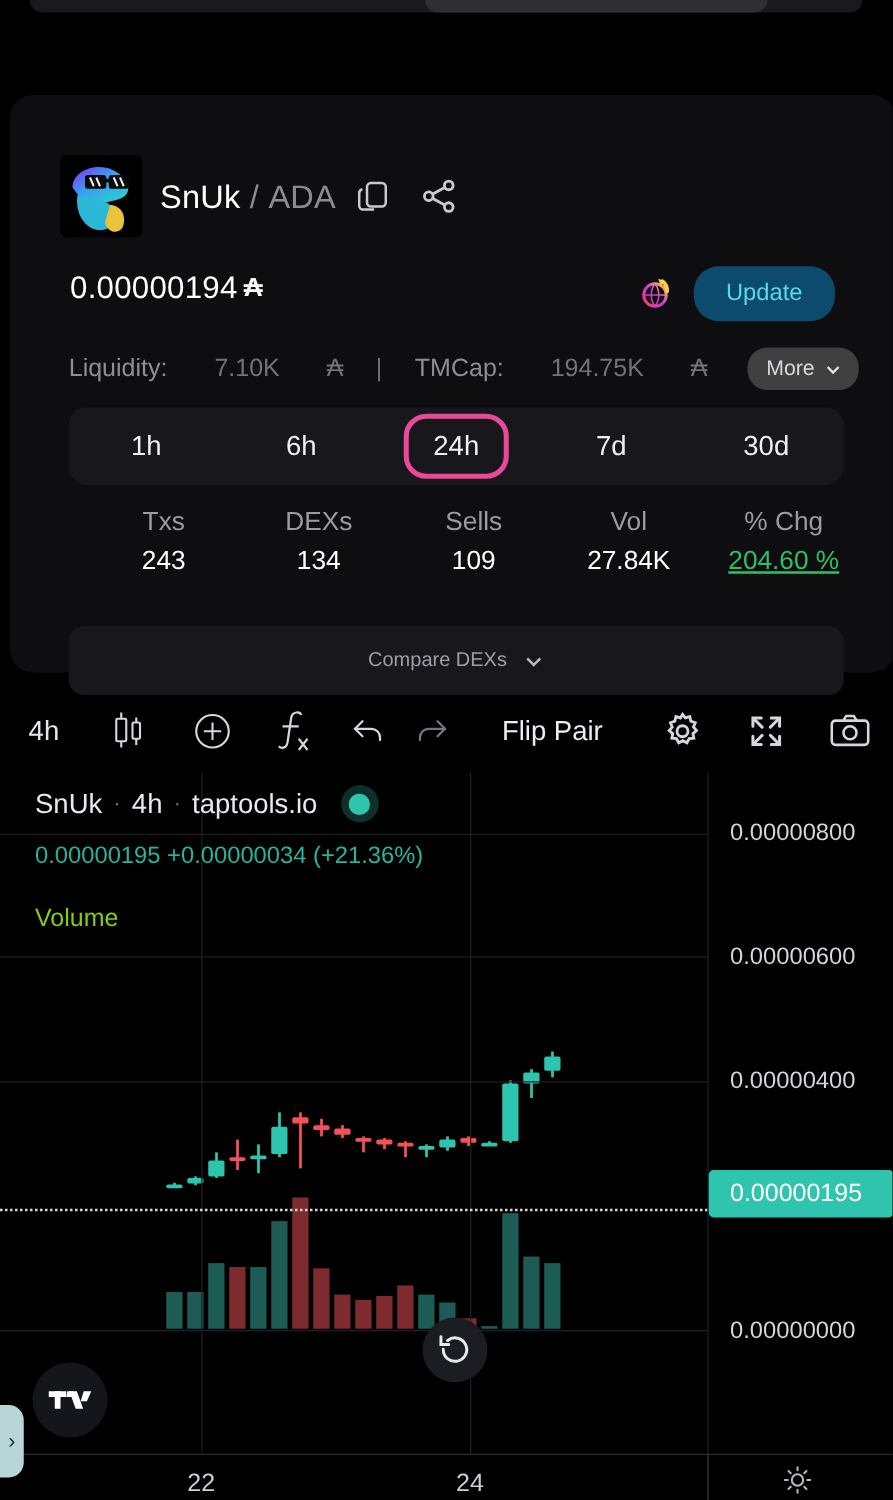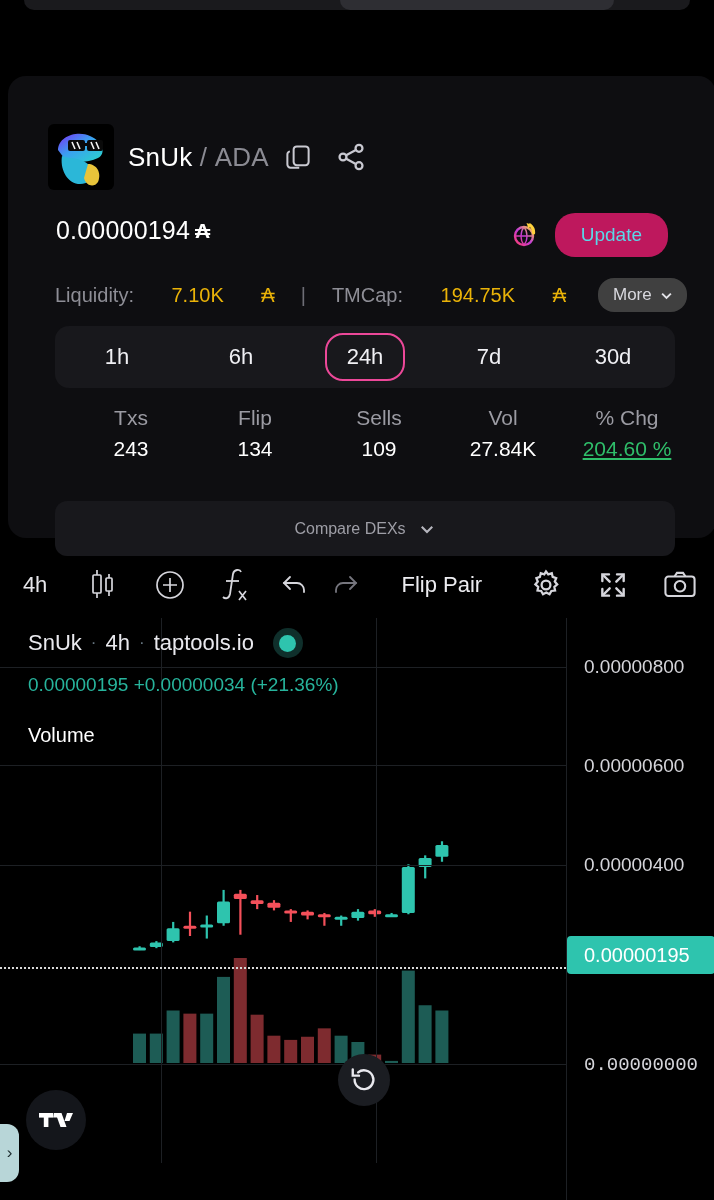"Update" #update-btn { background: #be185d -> #0c4a6e }
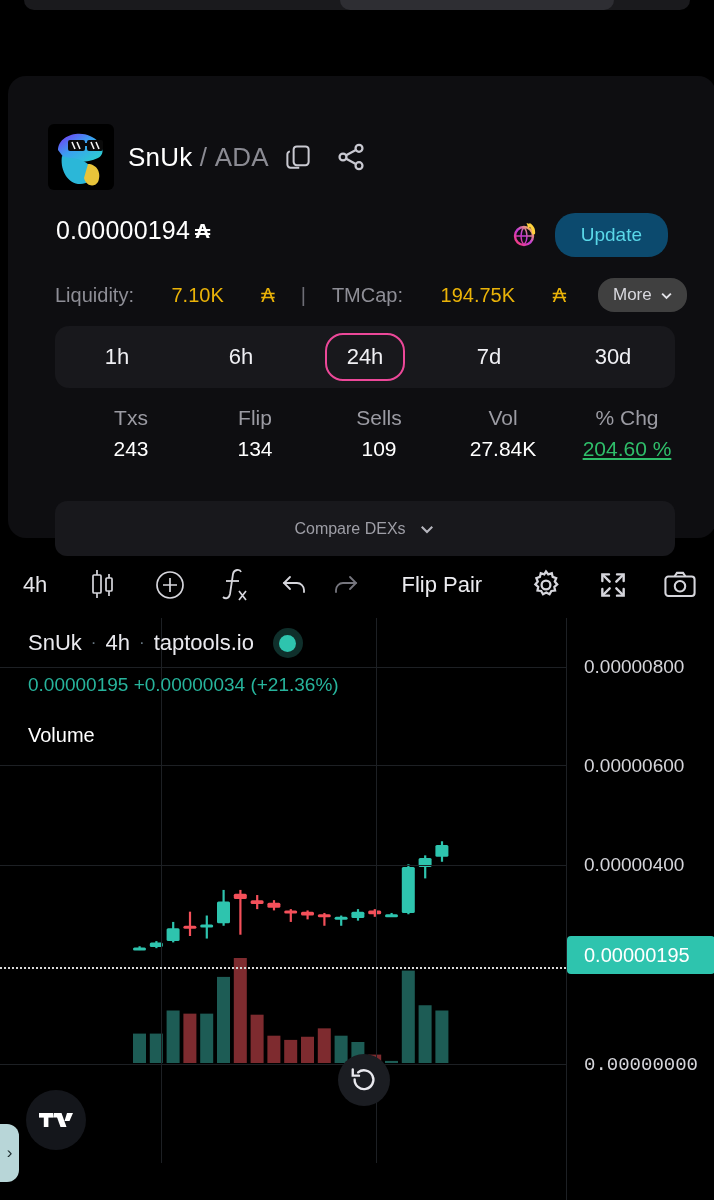"7.10K" #liq-row .val { color: #eab308 -> #737373 }
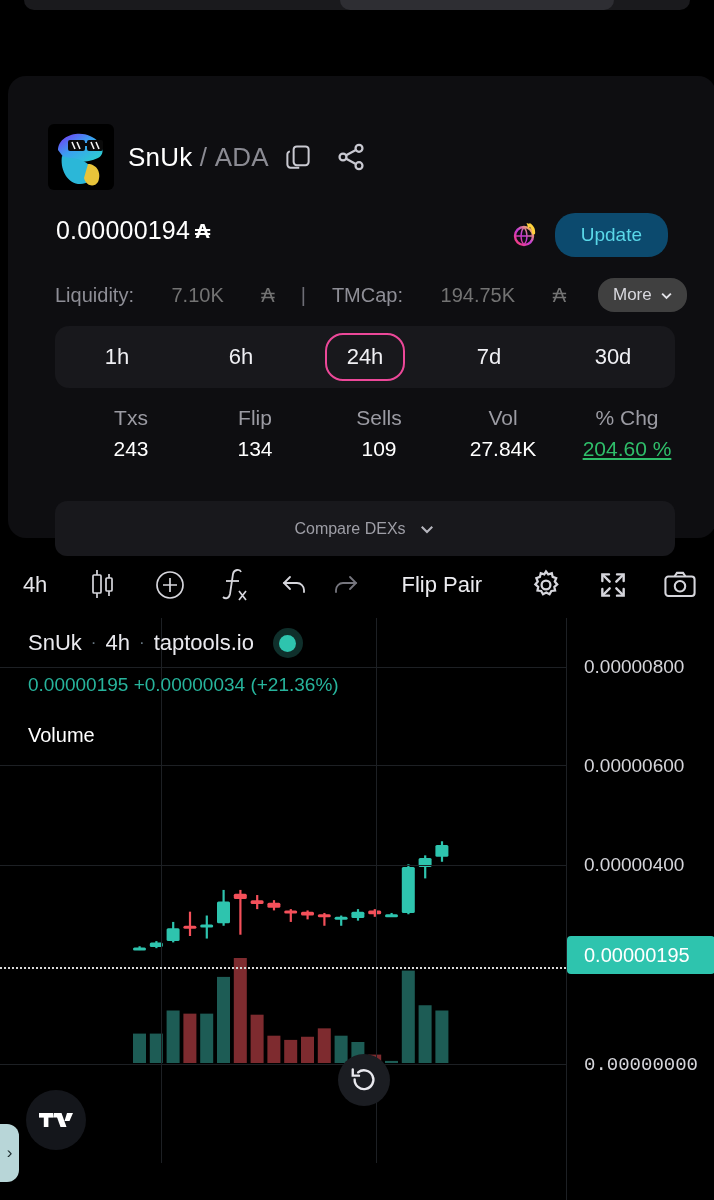"24h" .tf.active .inner { border: 2px solid #ec4899 -> 4px solid #ec4899 }
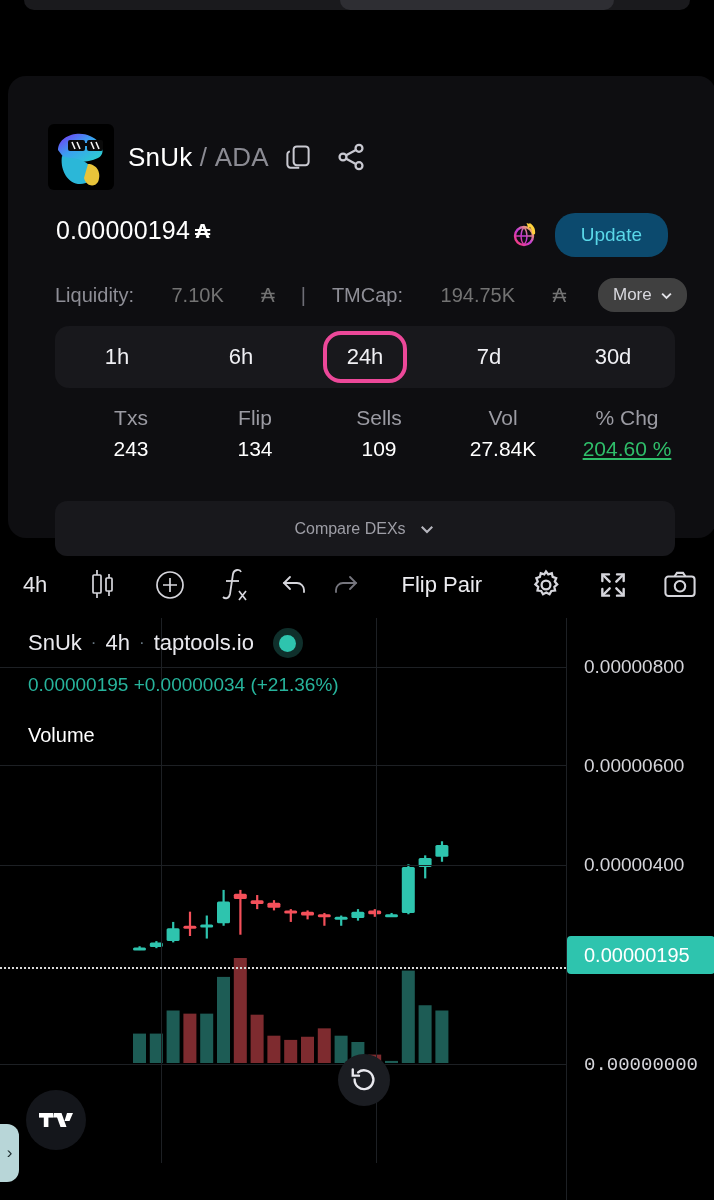"Flip" div.k { text: Flip -> DEXs }
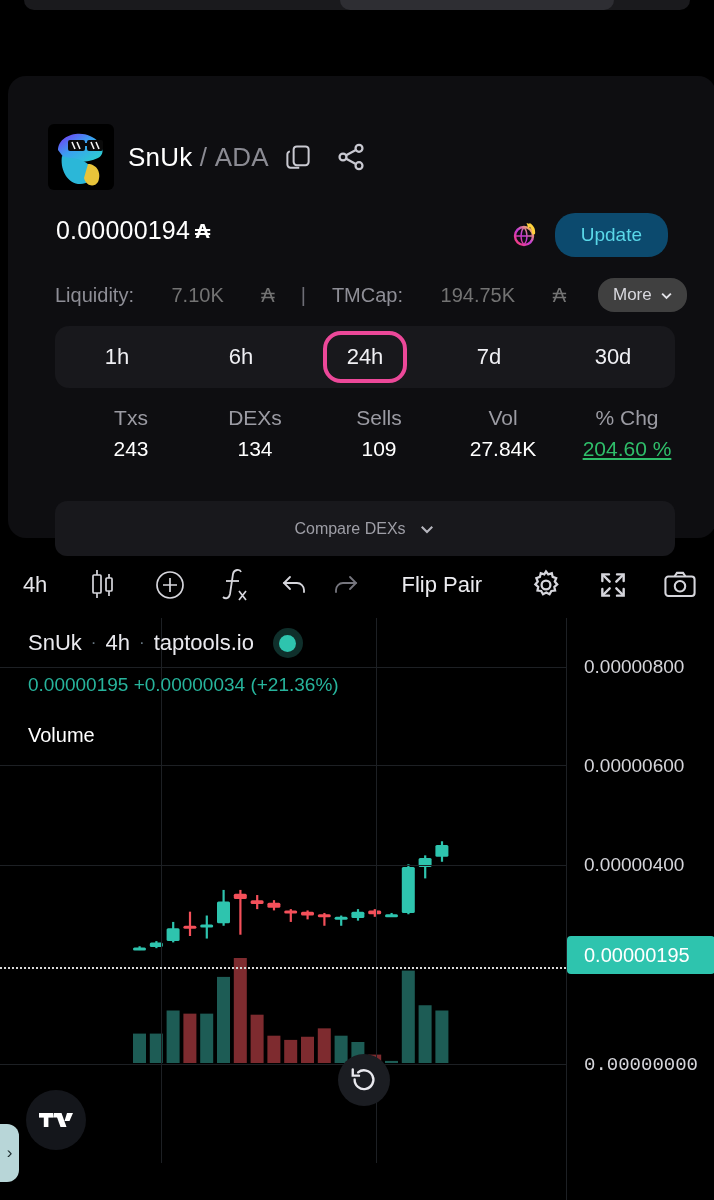"Volume" #legend .l3 { color: #ffffff -> #84cc16 }
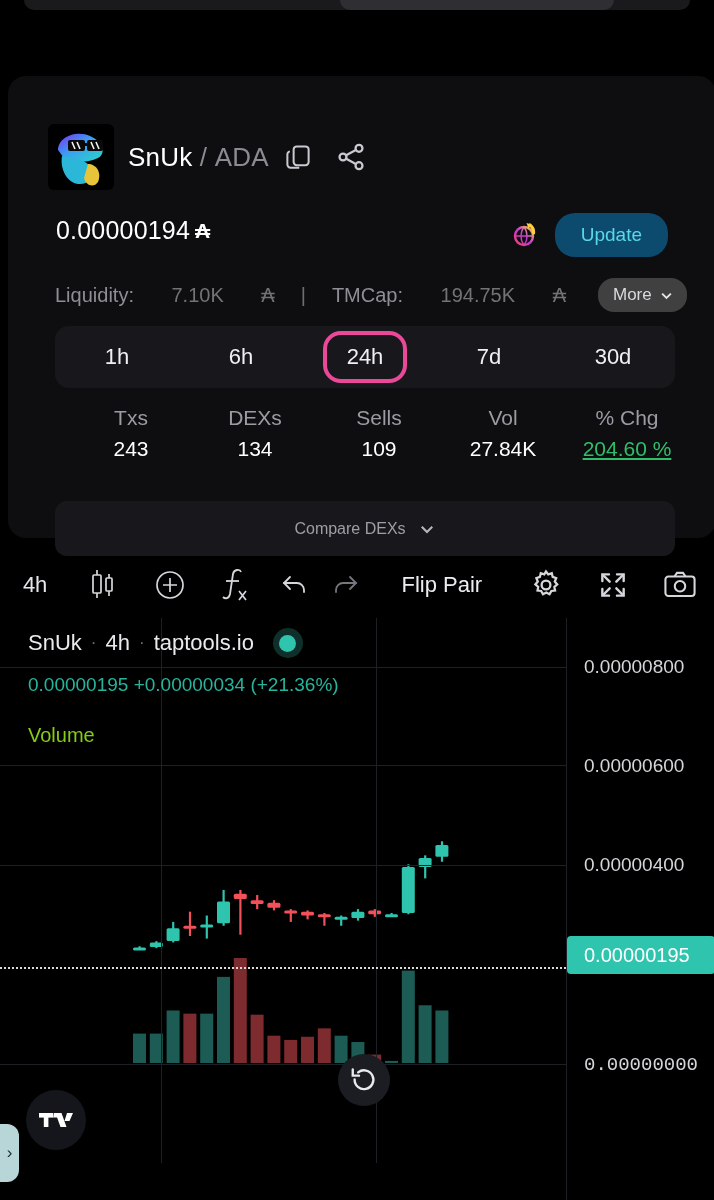"0.00000000" div.pa-lab { font-family: Liberation Mono, monospace -> none }
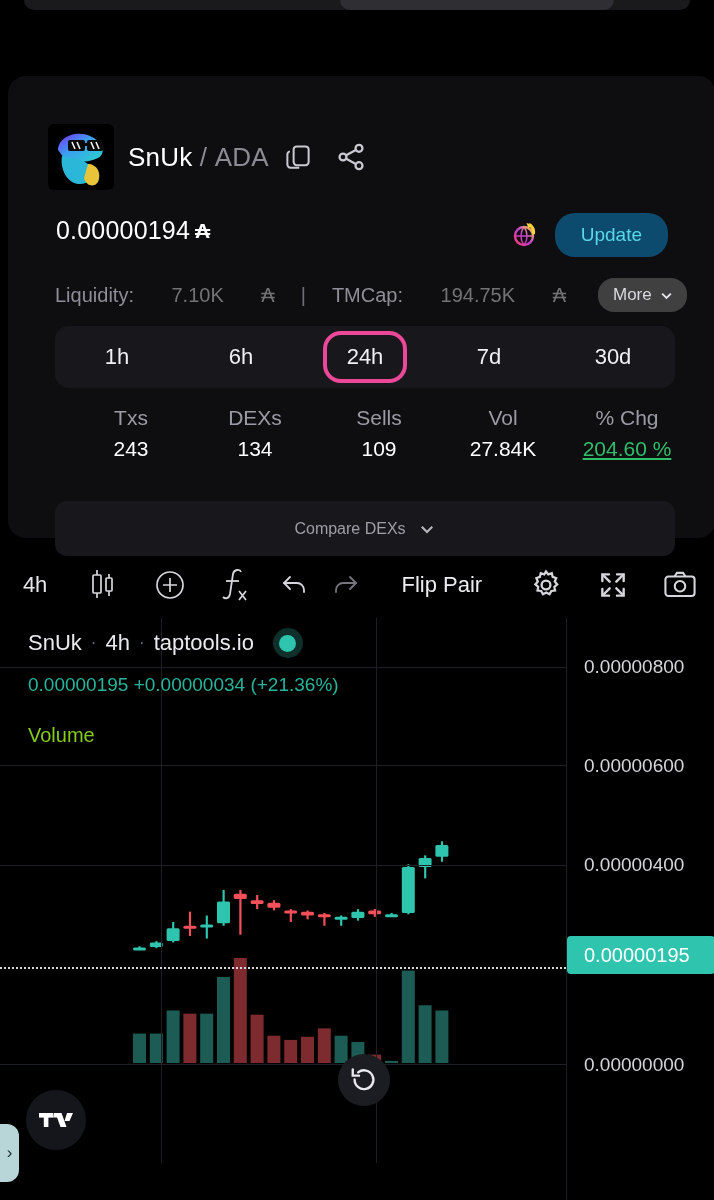"22" div { html: none -> <div> <div>22</div> <div>24</div> <div></div> <span> <svg> <circle></circle> <path></path> </svg> </span> </div> }
